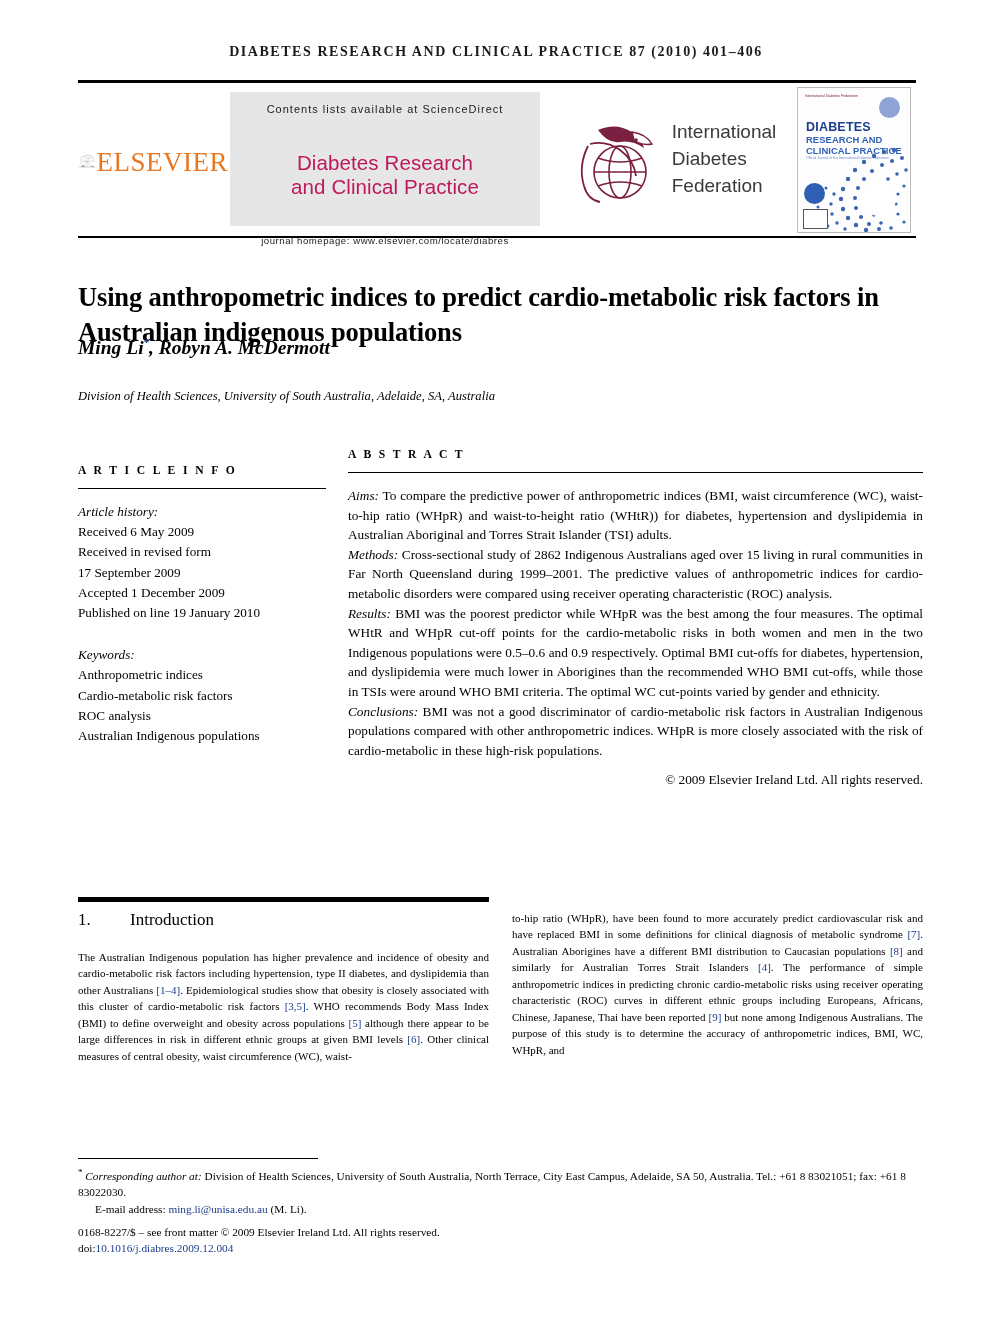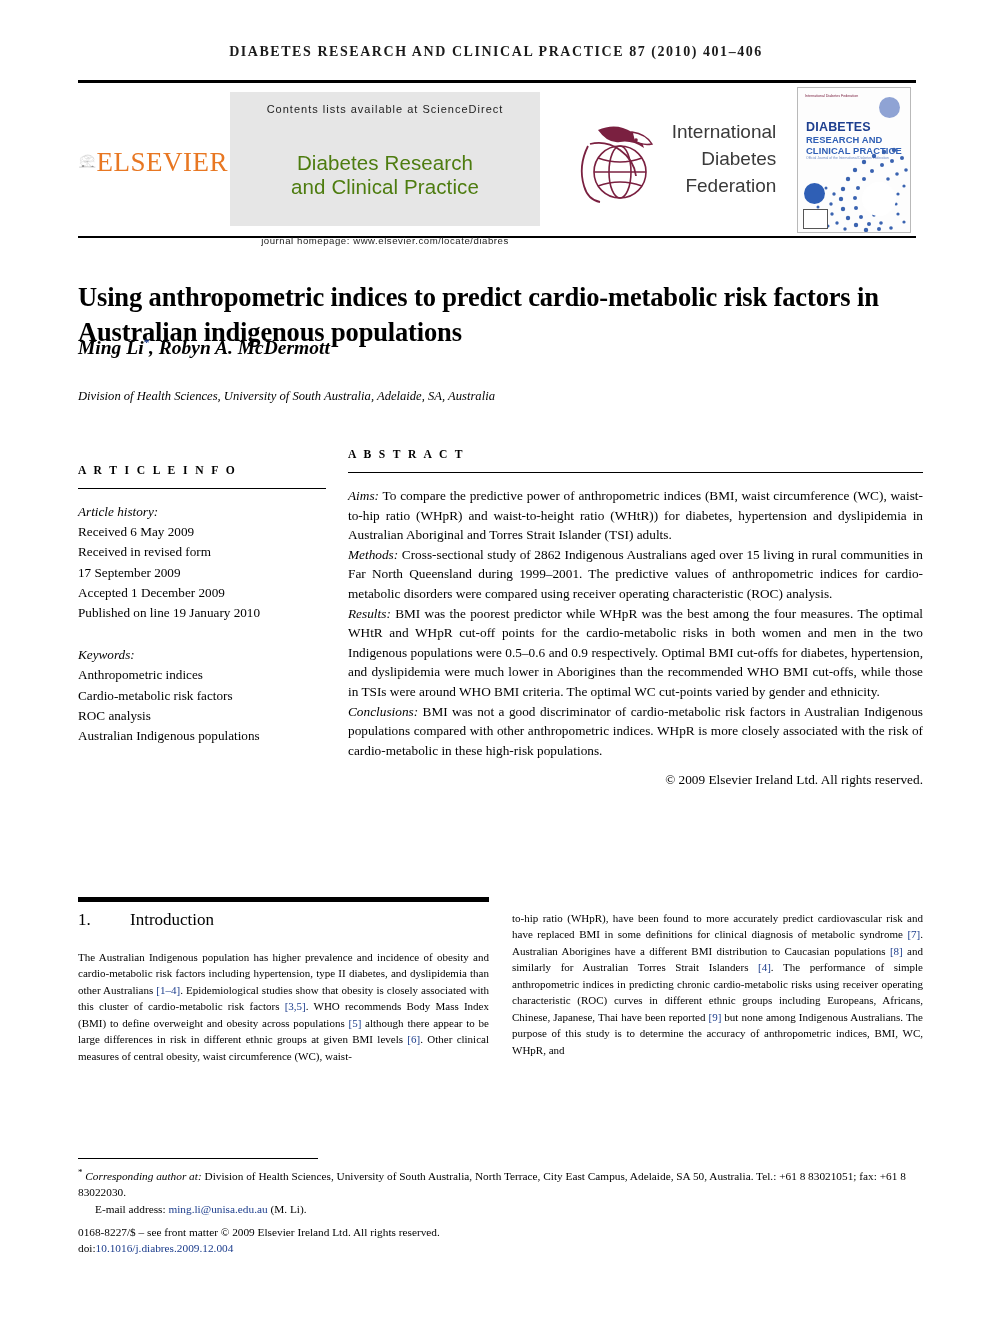"International" .idf-text { text-align: right -> none }
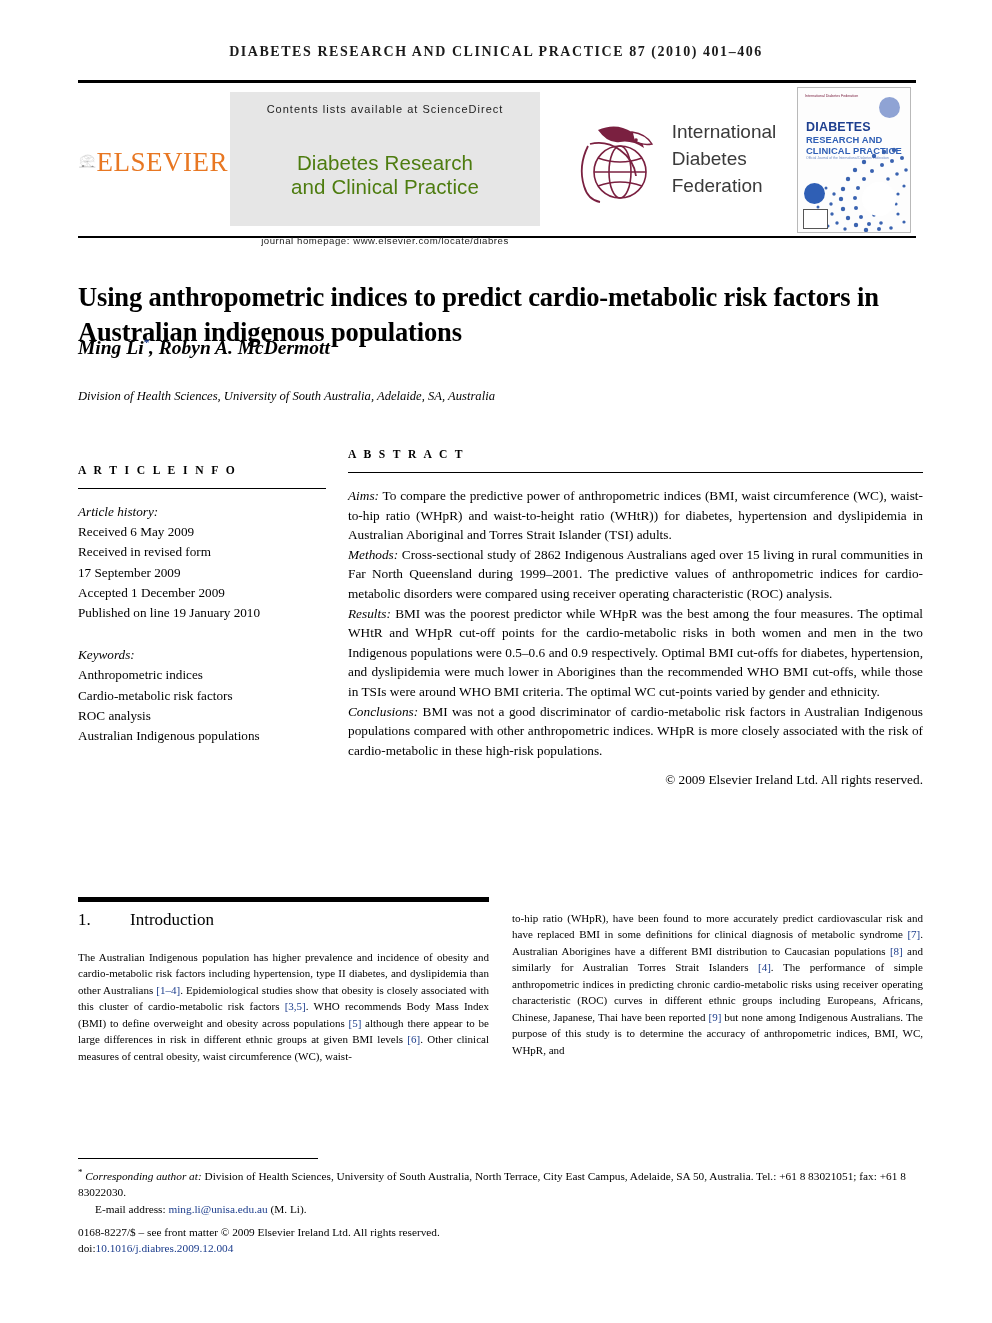"Diabetes Research" .banner-title { color: #4d7c0f -> #be185d }
